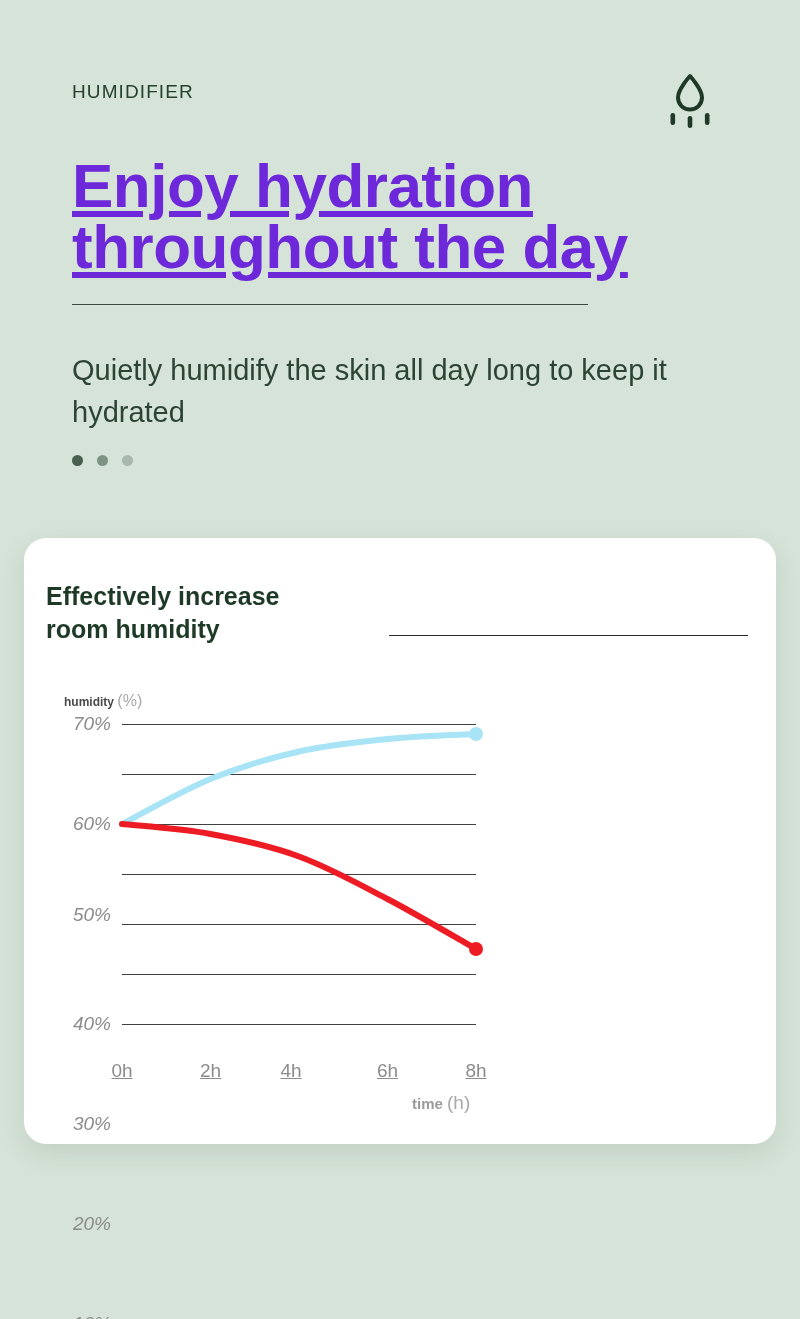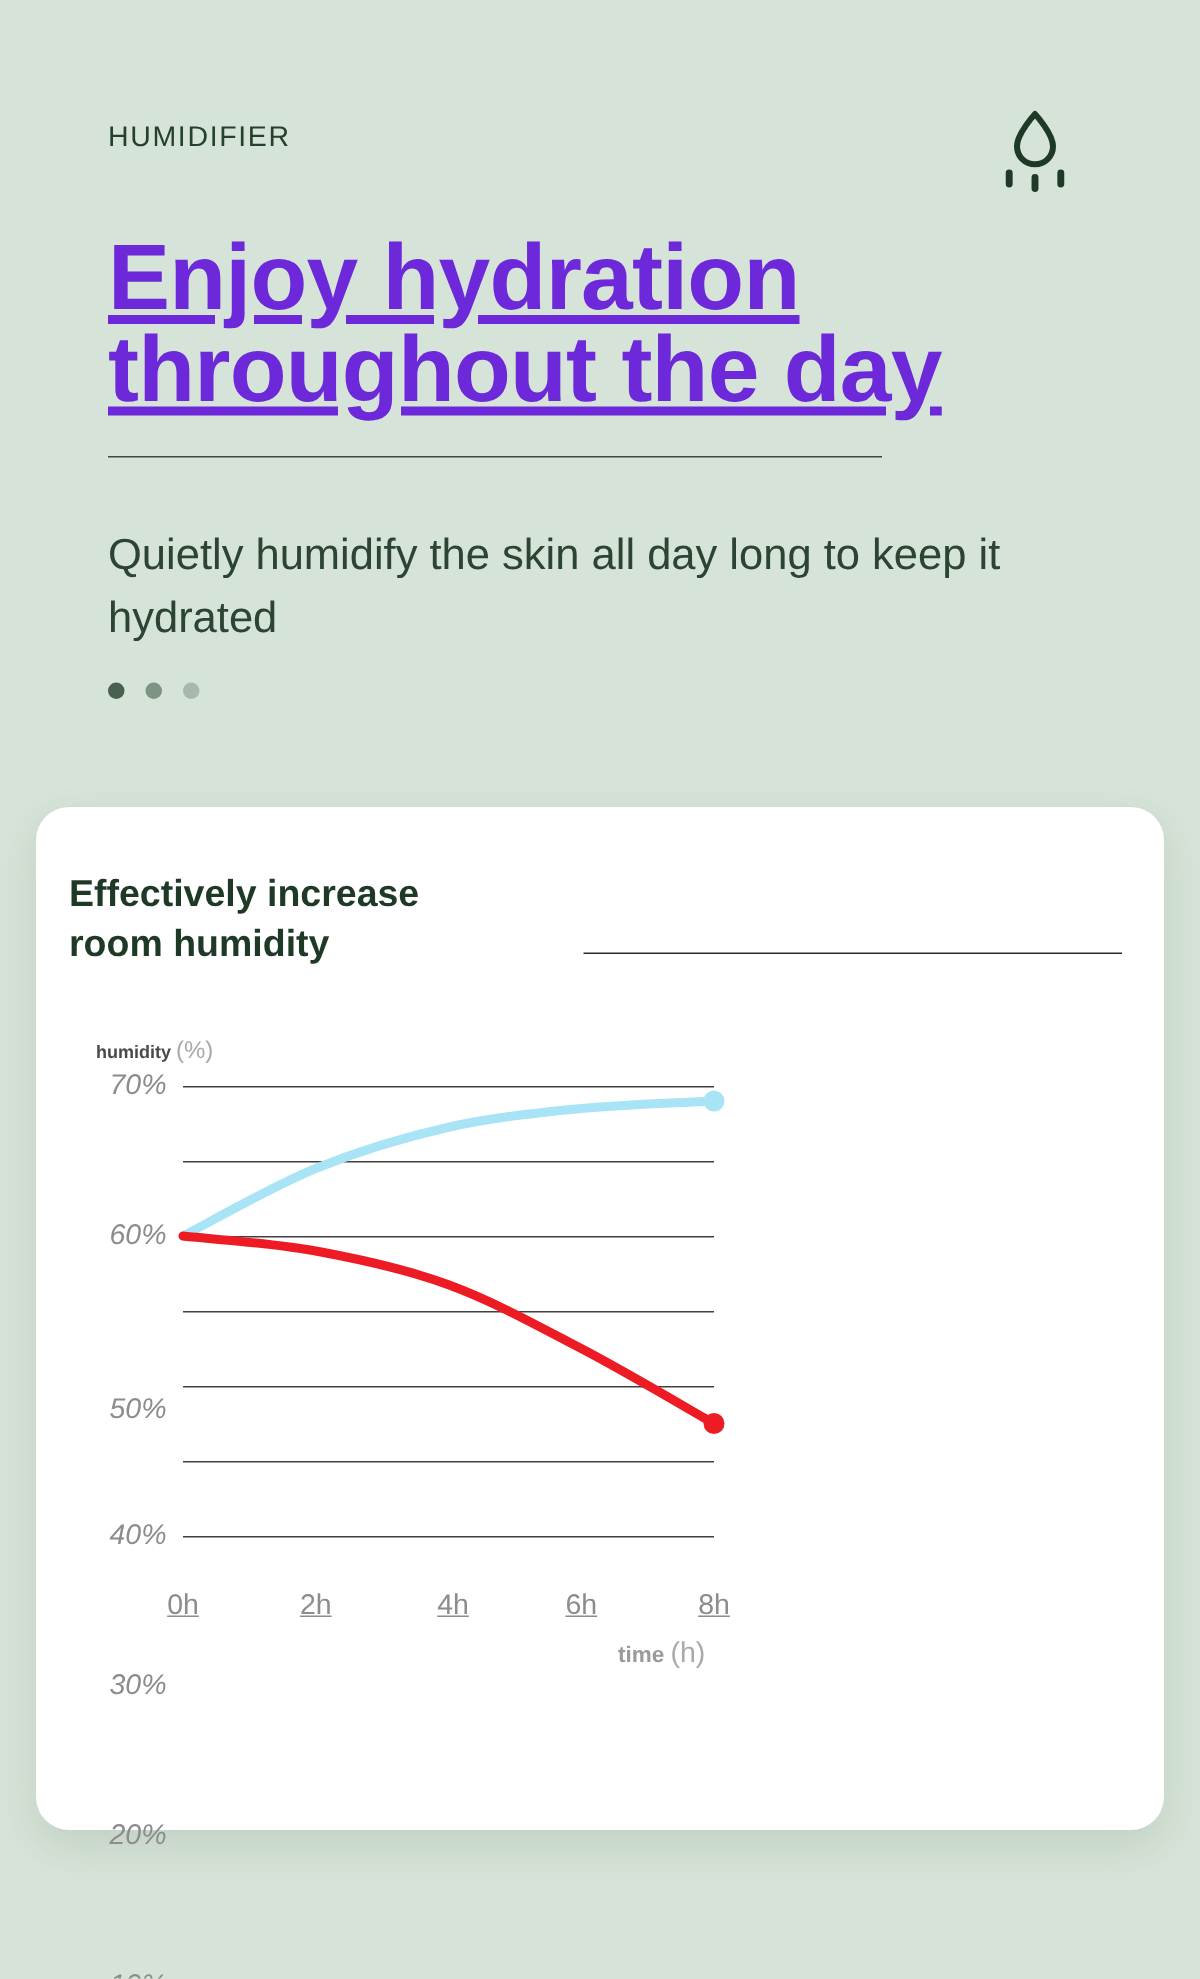"Effectively increase" .card { height: 682px -> 606px }
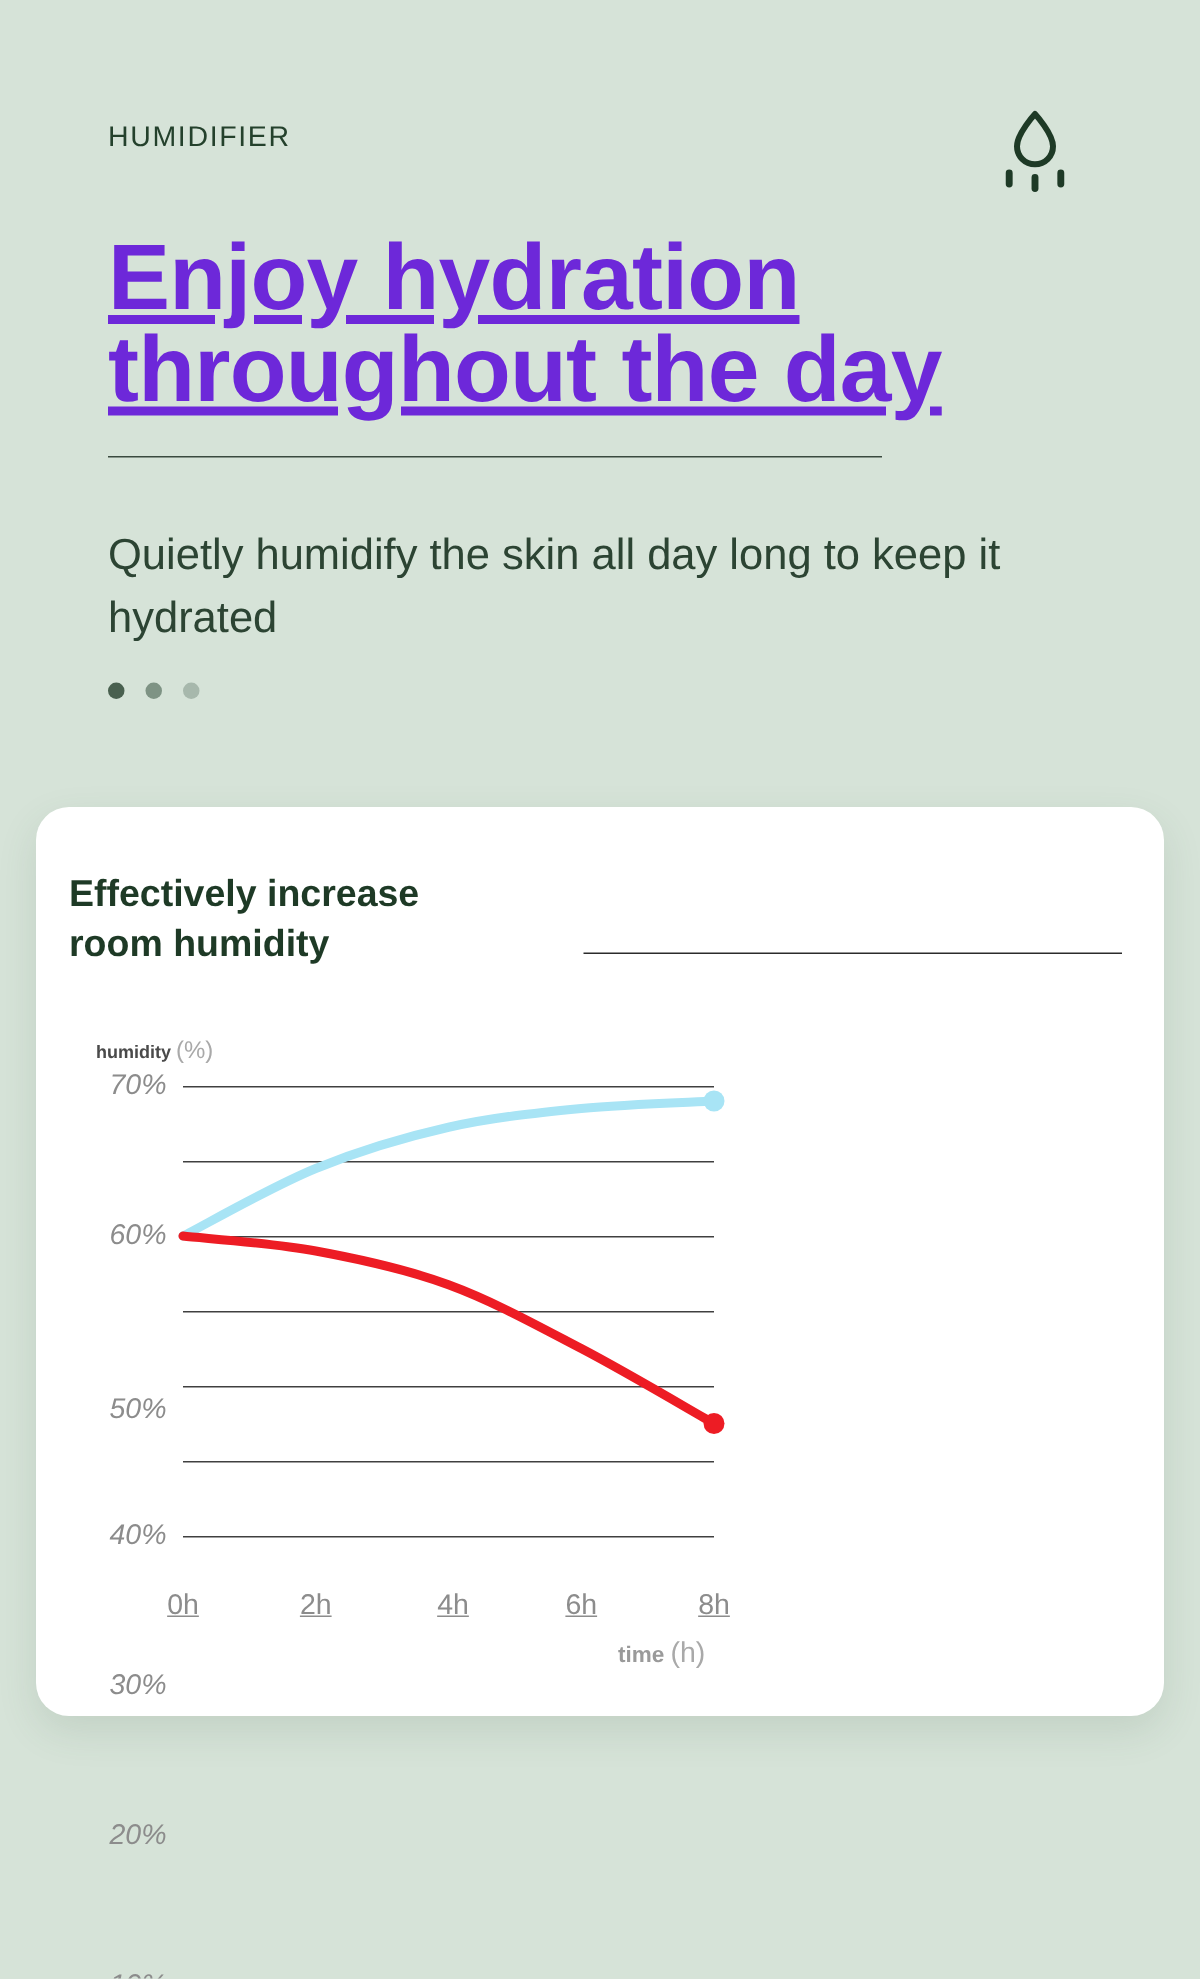"50%" span.ytick { top: 116px -> 91px }
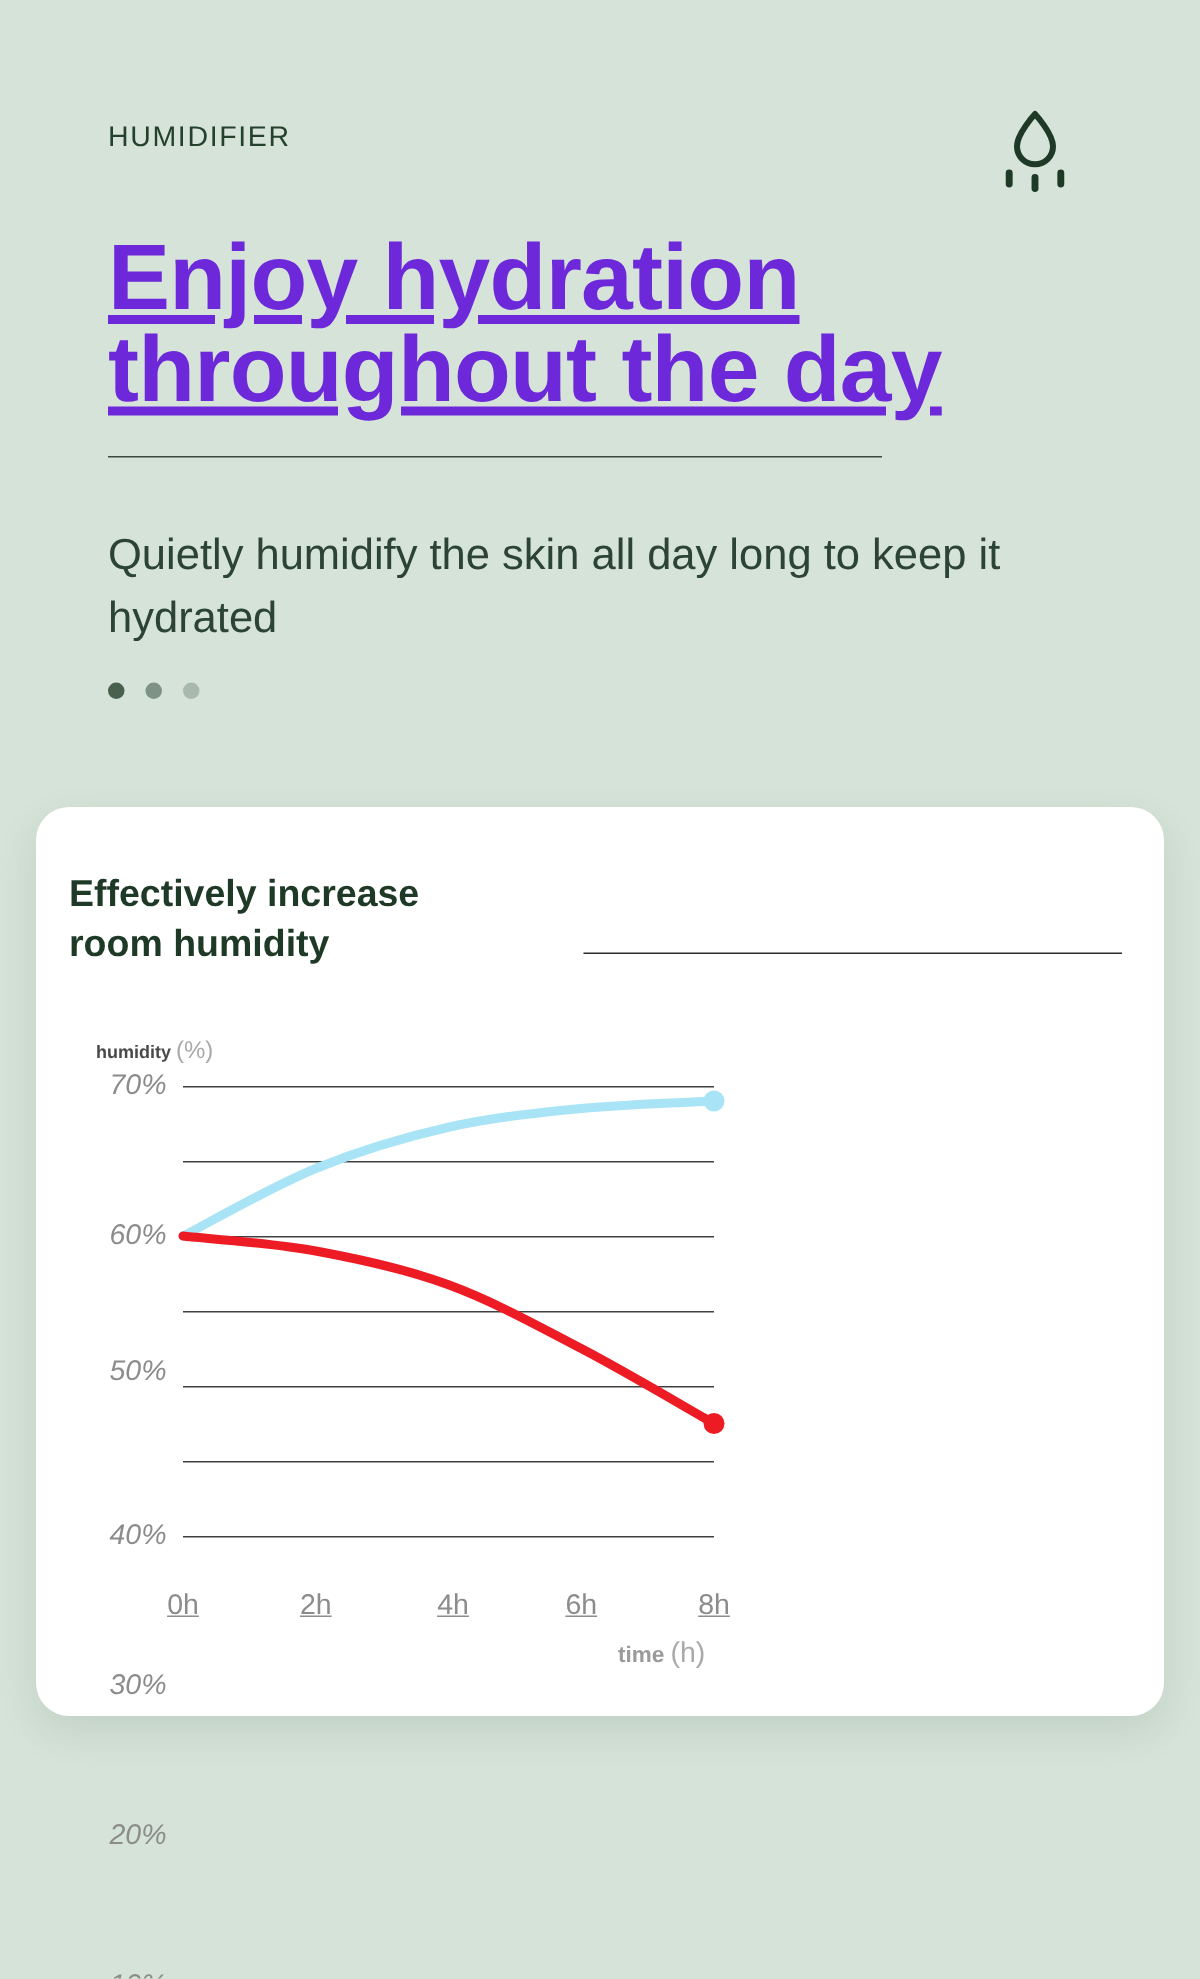"4h" span.xtick { left: 180px -> 169px }
